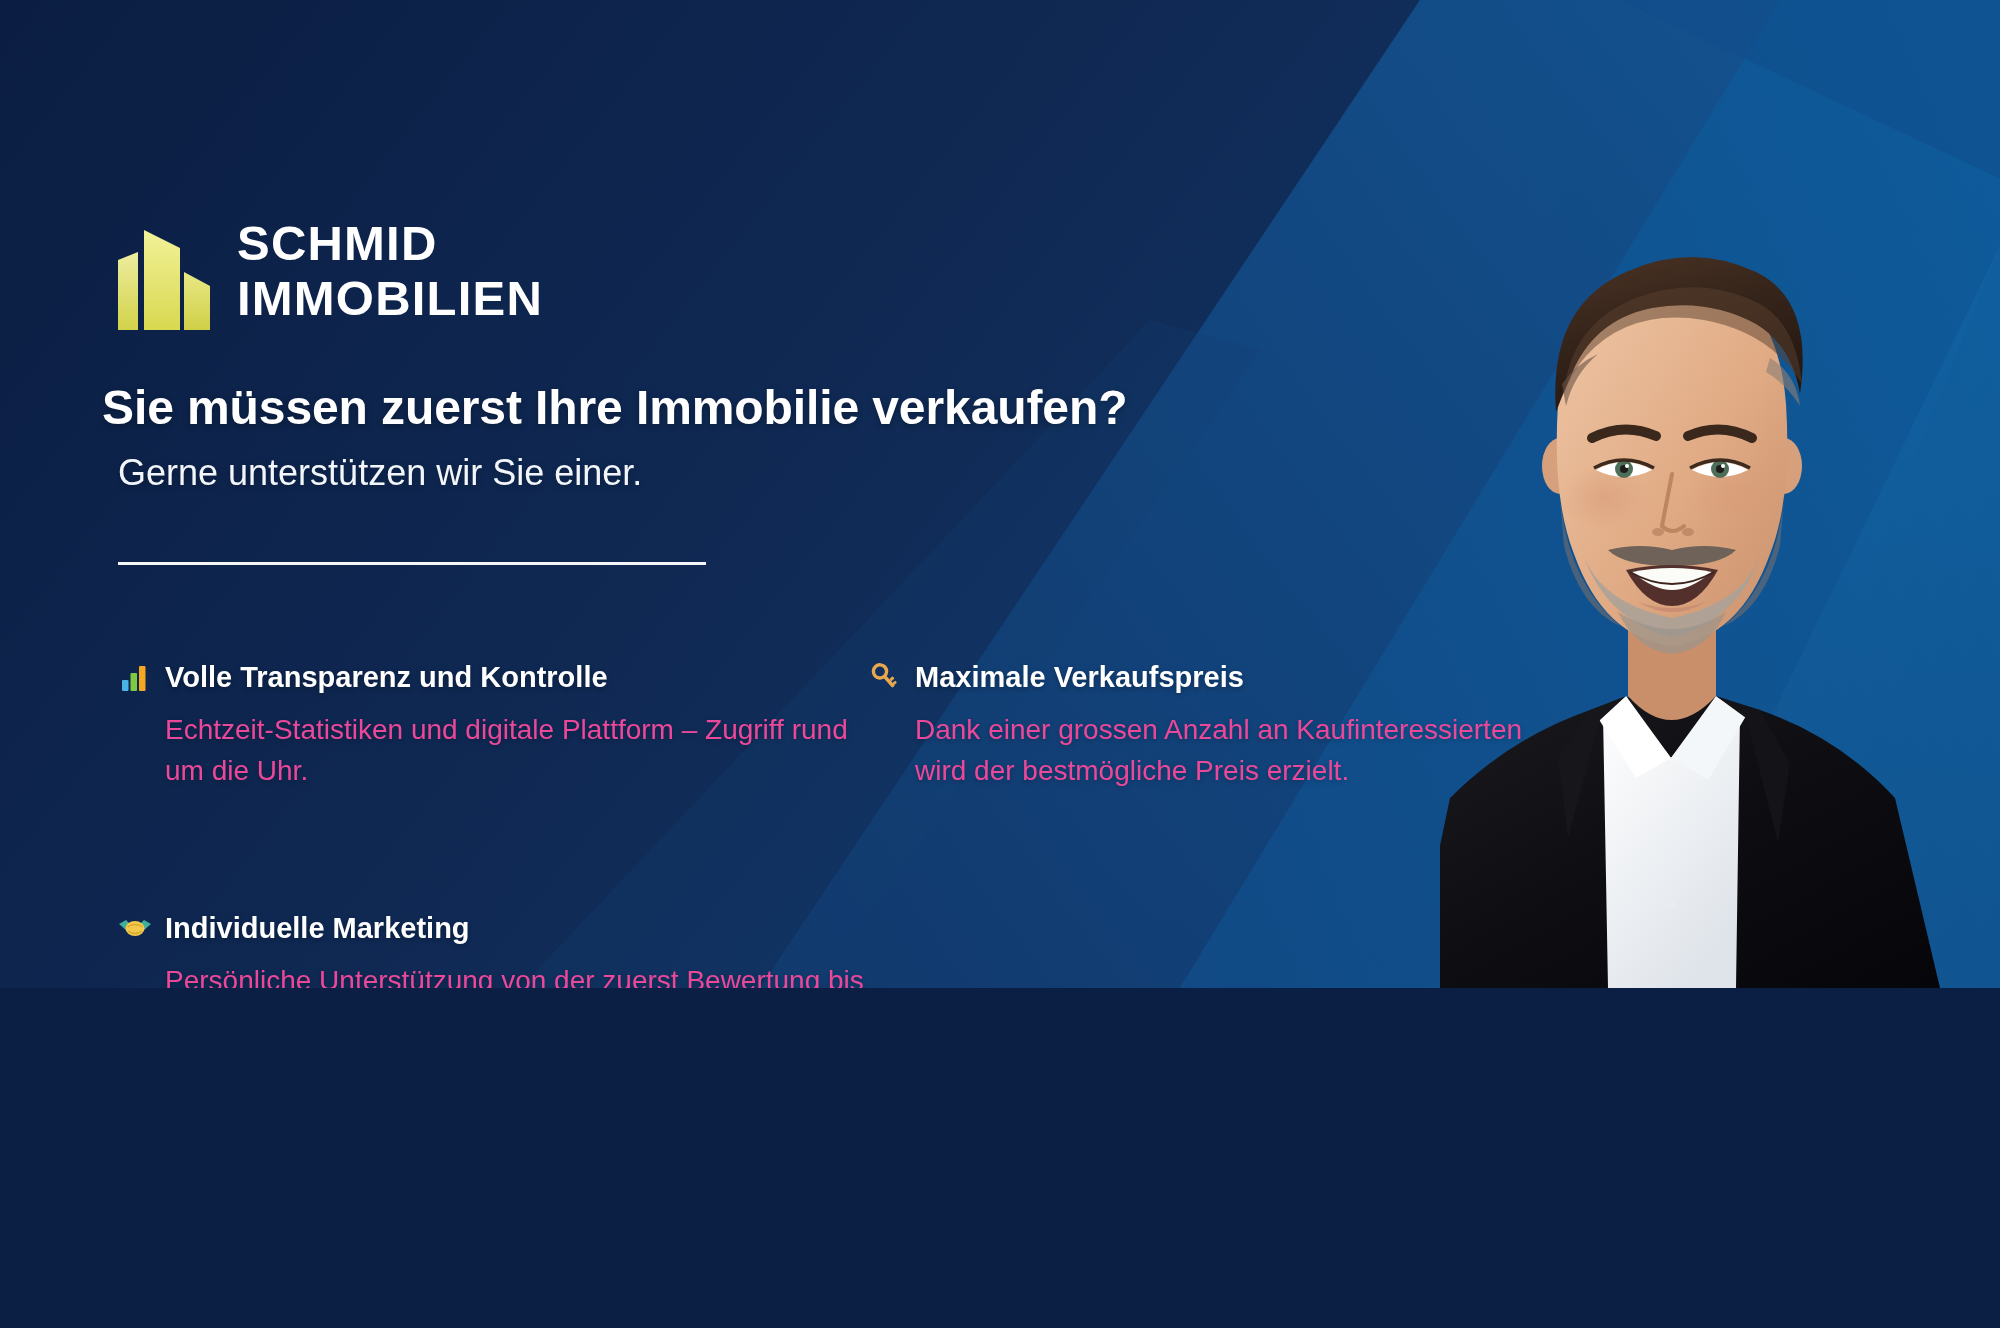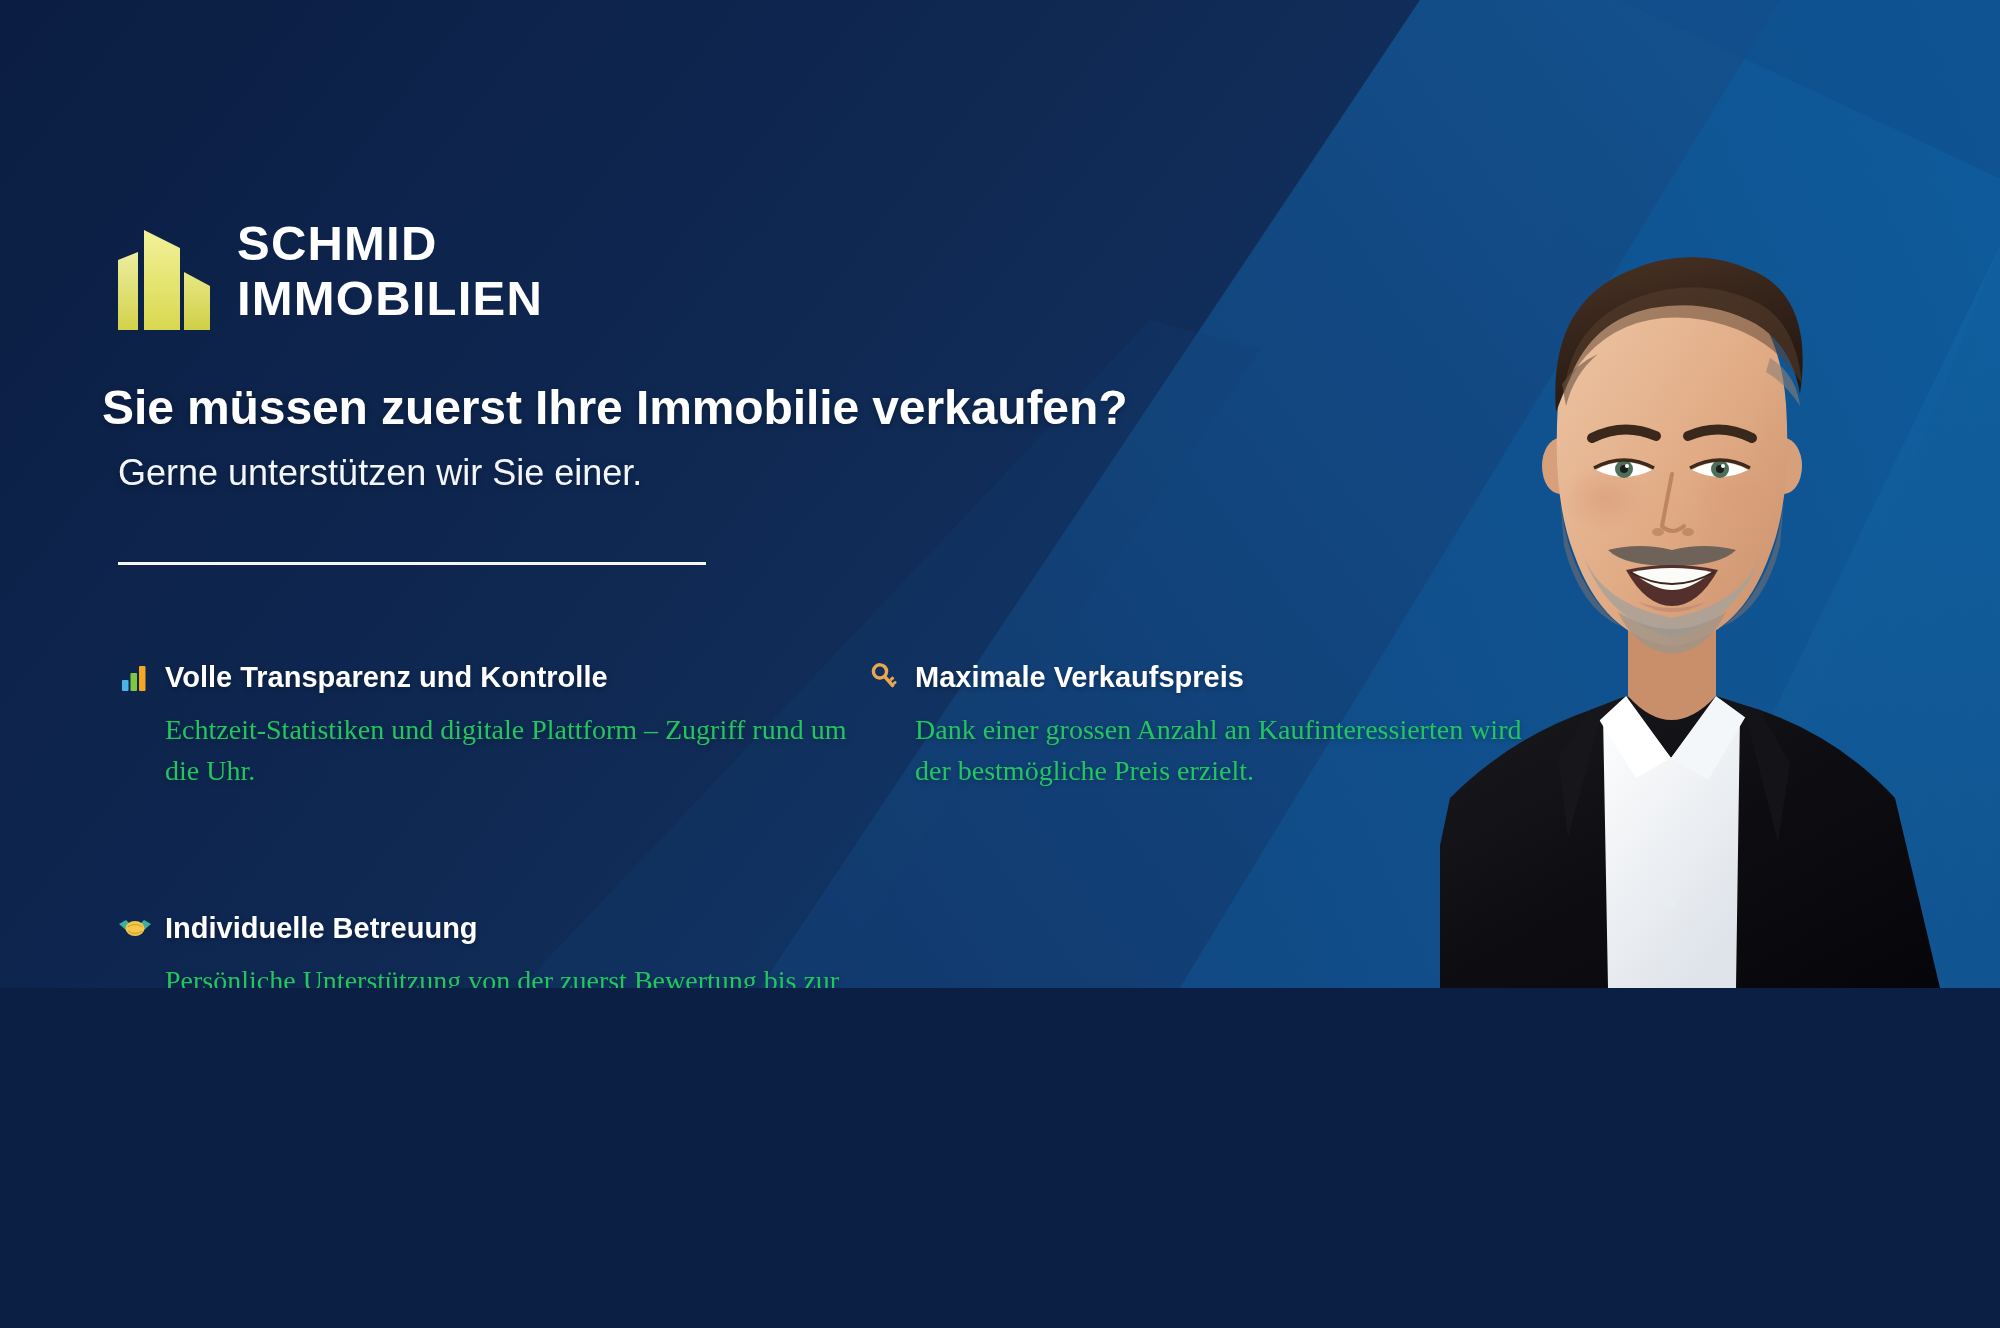"Echtzeit-Statistiken und digitale" .feature-body { color: #22c55e -> #ec4899; font-family: Liberation Serif, serif -> none }
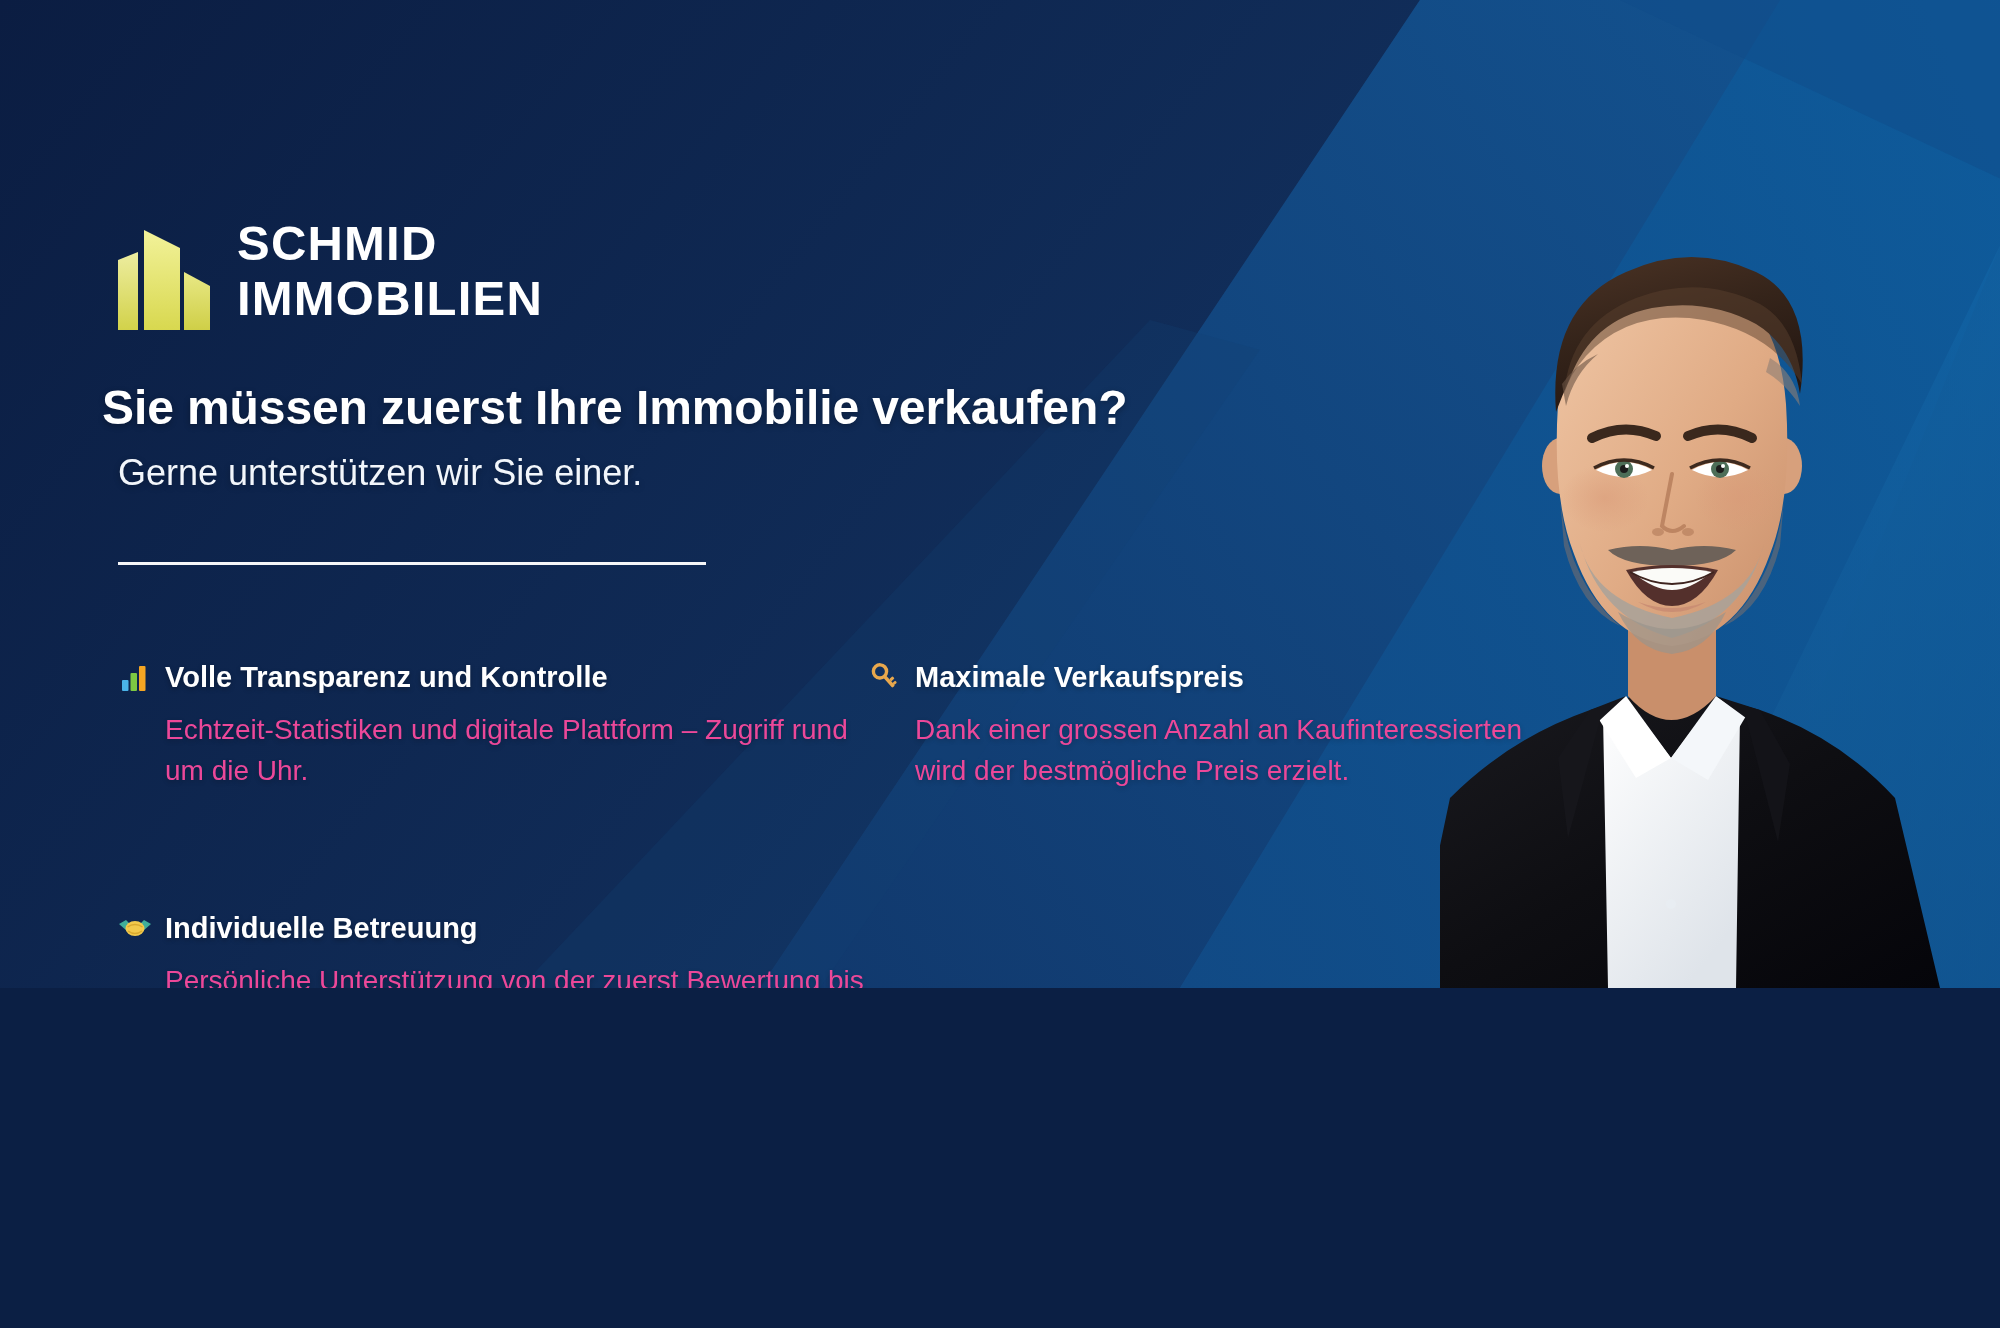"Individuelle Betreuung" div.feature-title { text: Betreuung -> Marketing }
